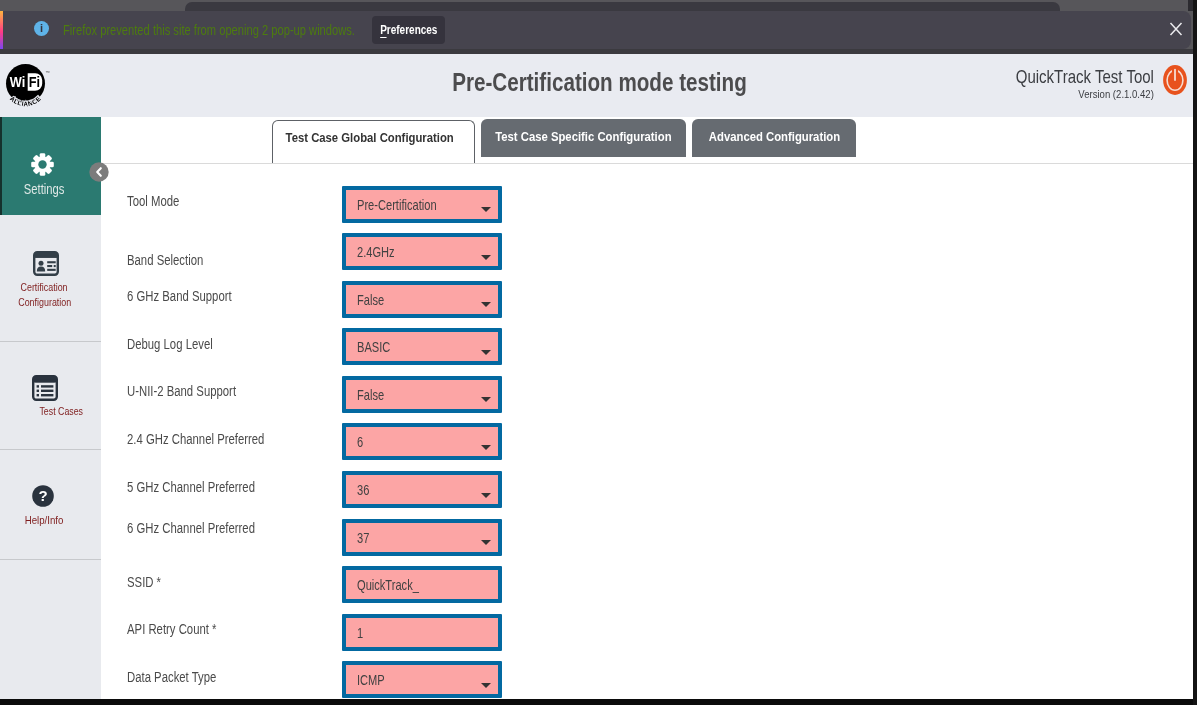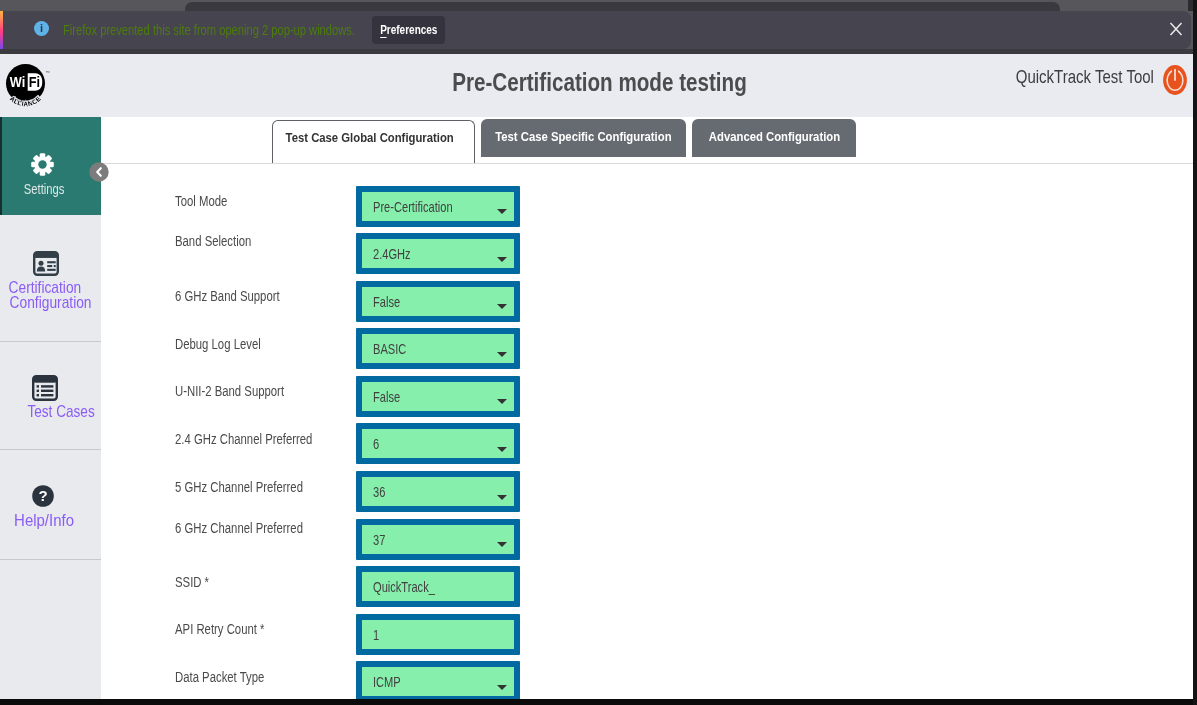"Version (2.1.0.42)" div.abs { html: none -> <div><span>Version (2.1.0.42)</span></div> }
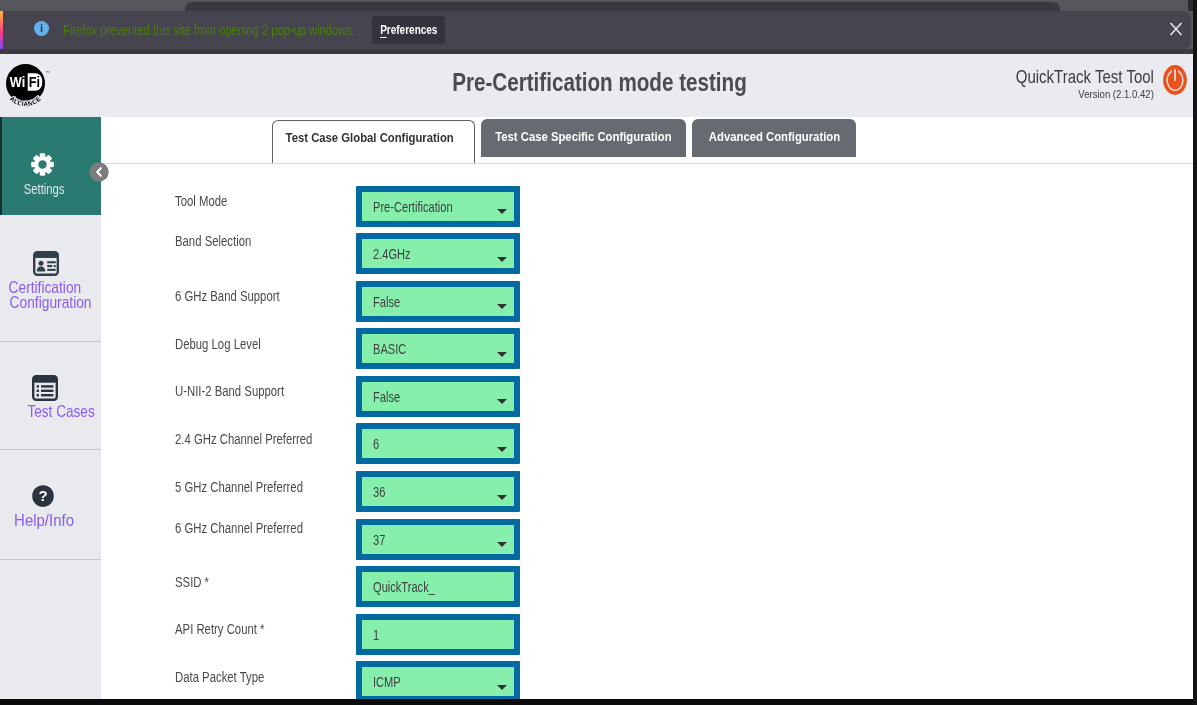"Tool Mode" .lbl { margin-left: 48px -> none }
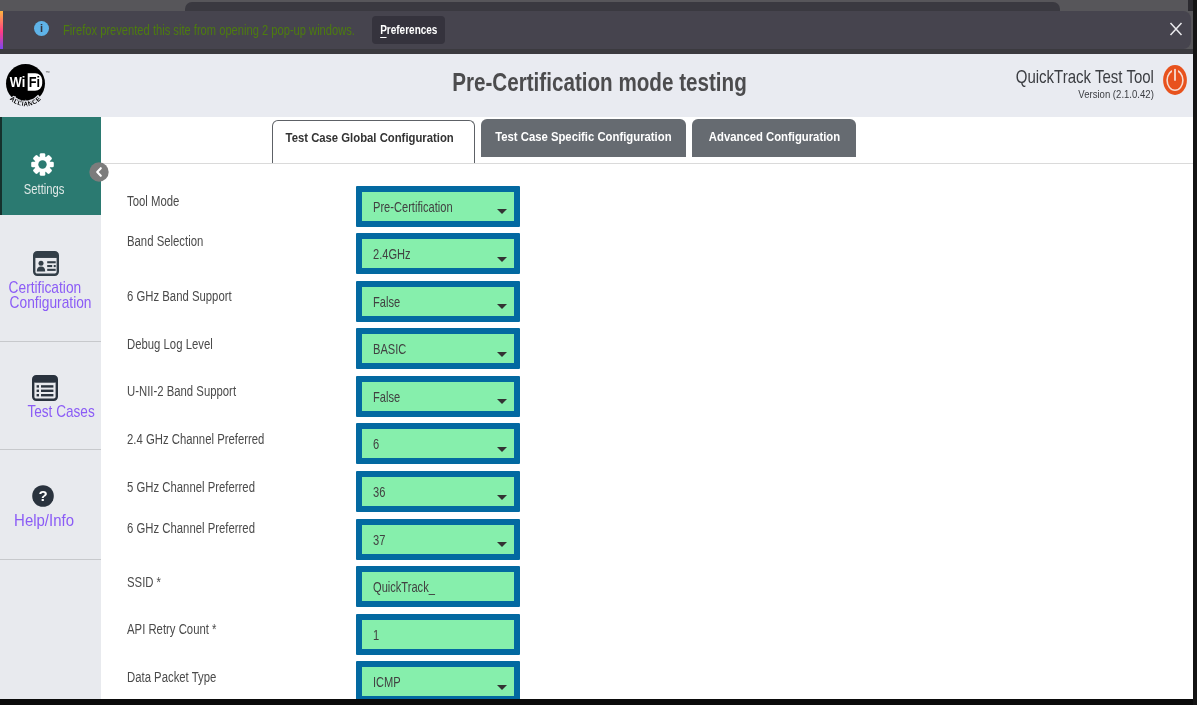"Pre-Certification" .box { background: #86efac -> #fca5a5; border: 6px solid #0369a1 -> 4px solid #0369a1; left: 356px -> 342px }
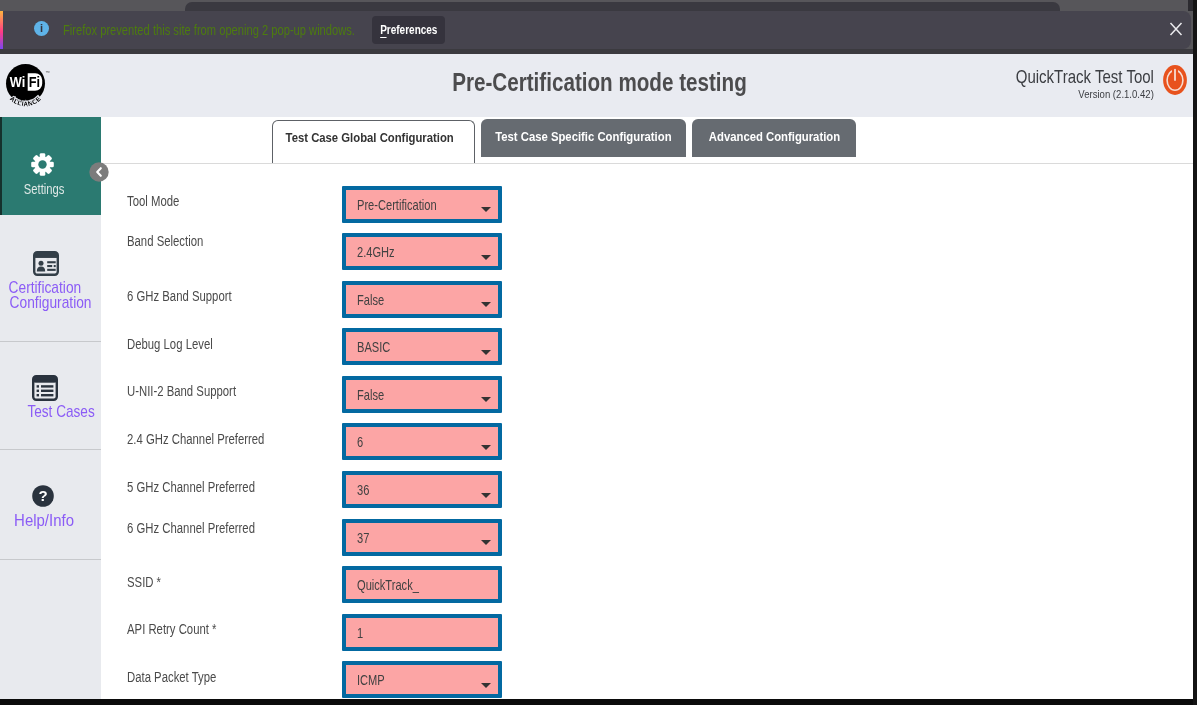"Band Selection" div.abs { top: 233px -> 252px }
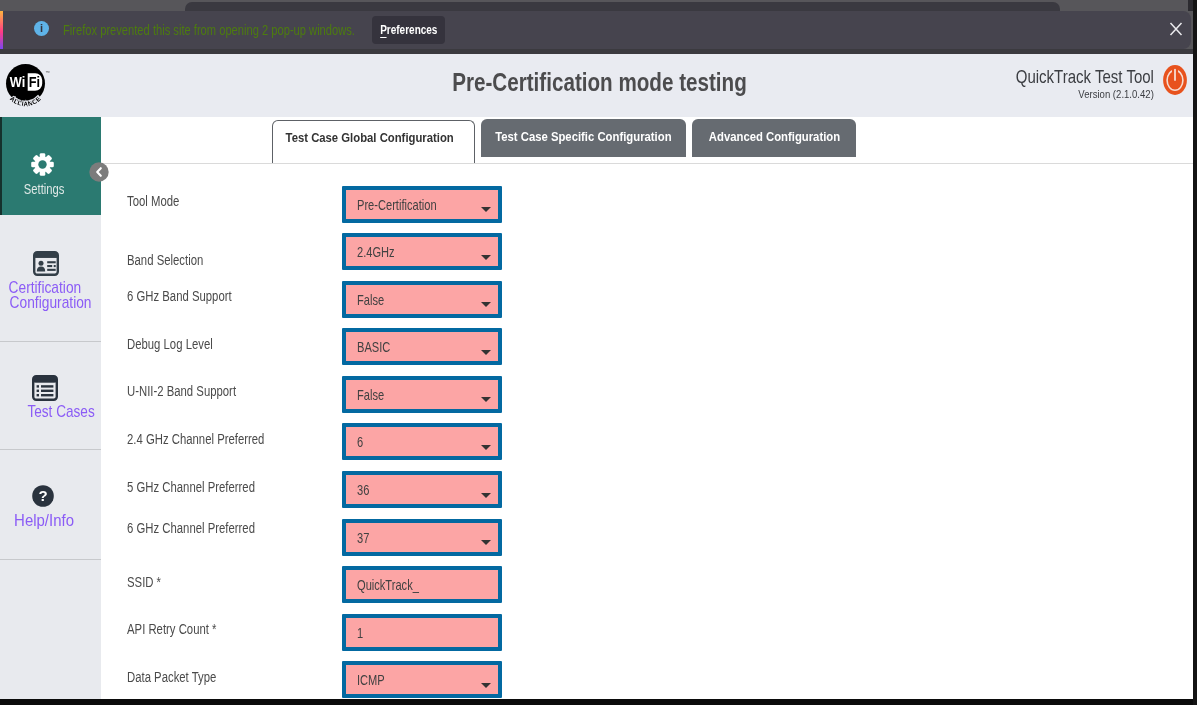"Certification" .sideitem { color: #8b5cf6 -> #7f1d1d; font-size: 17px -> 11px }
